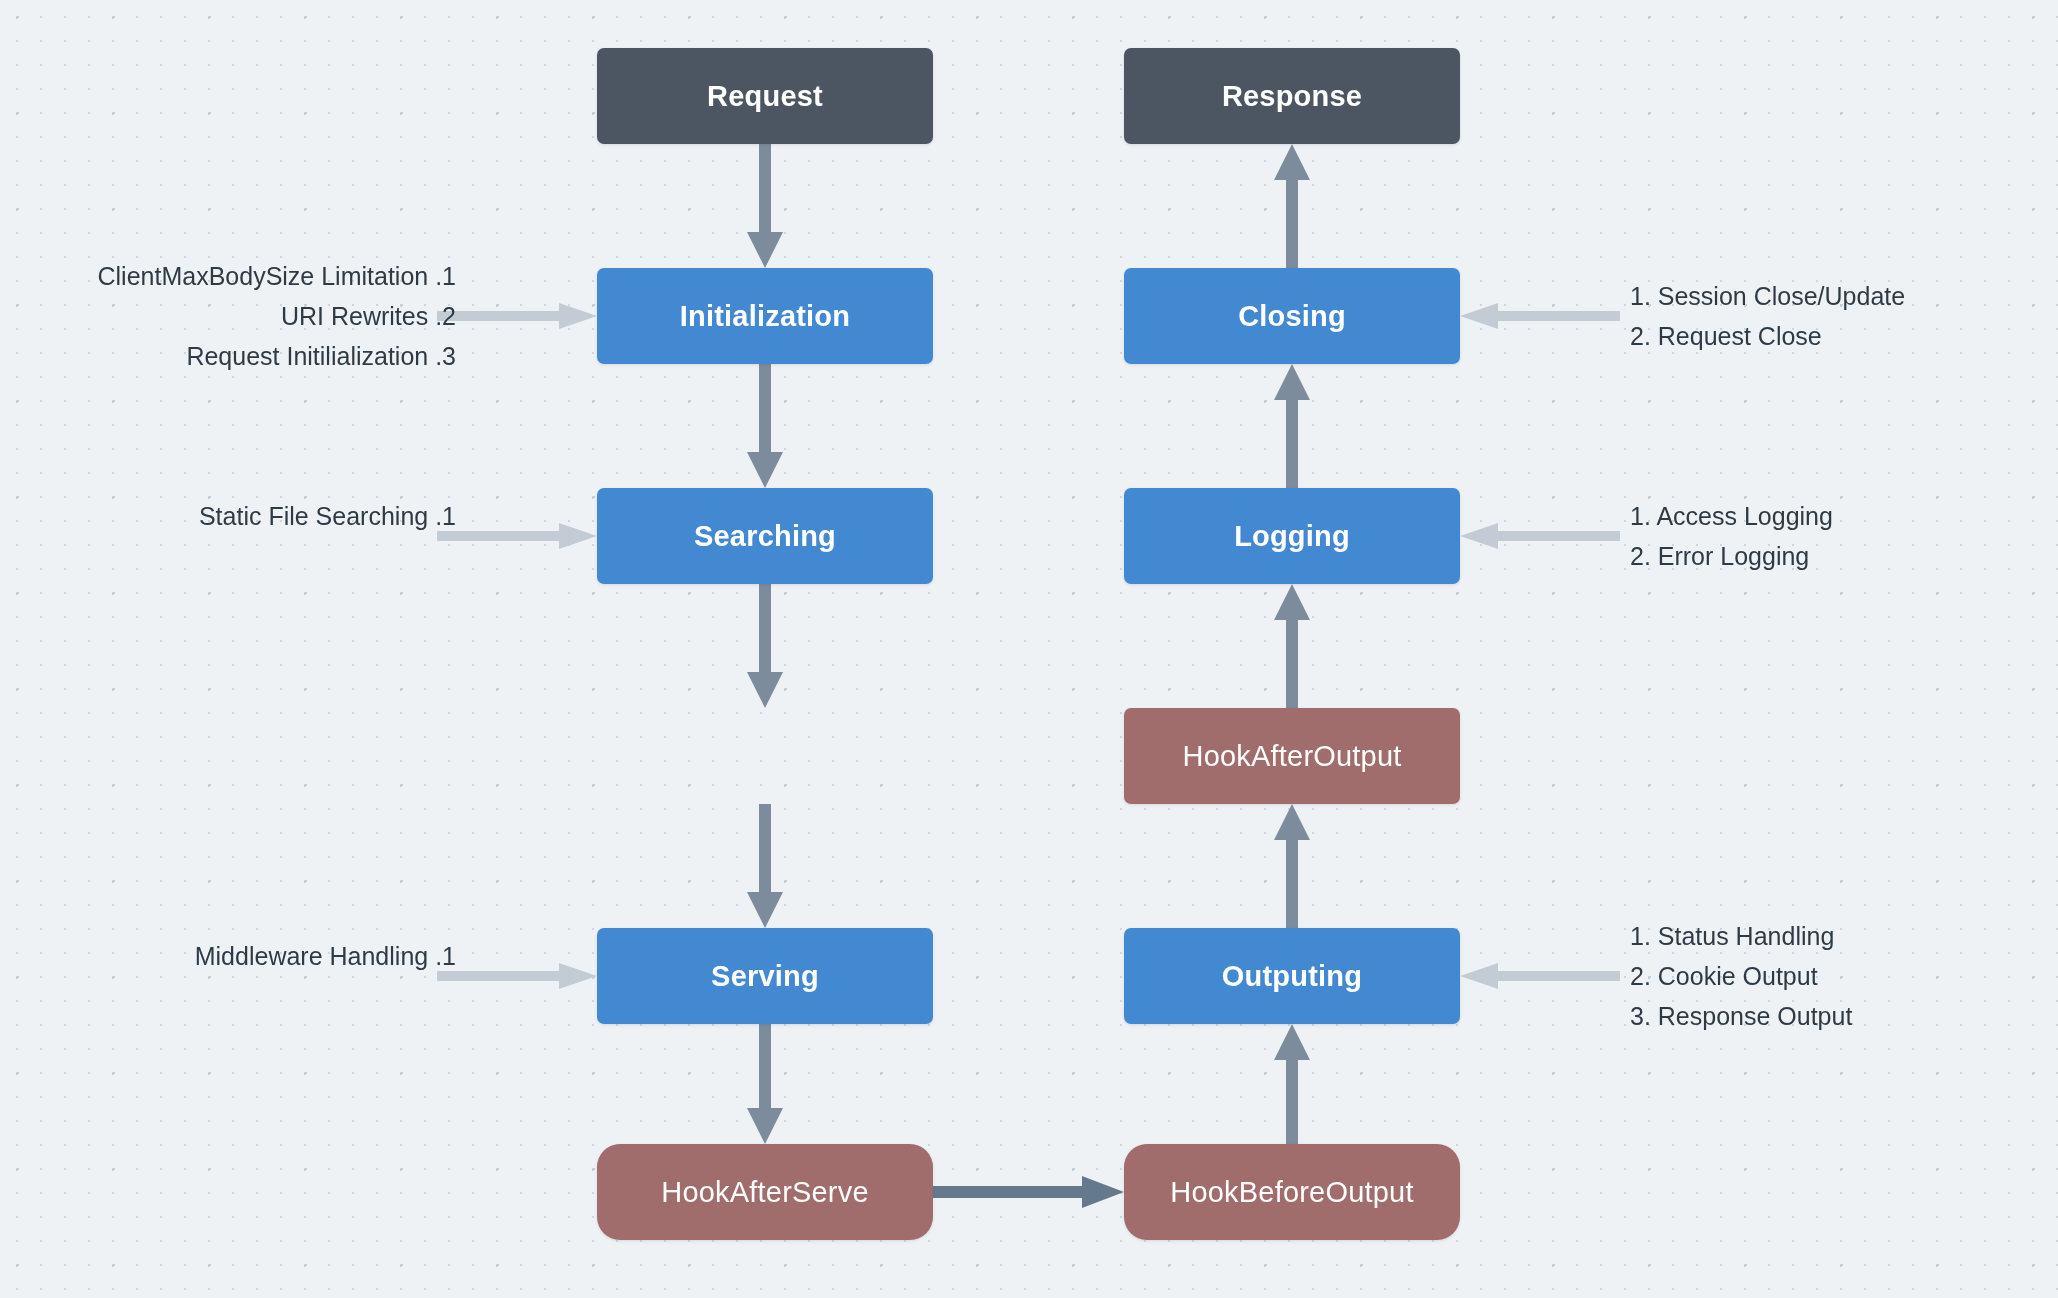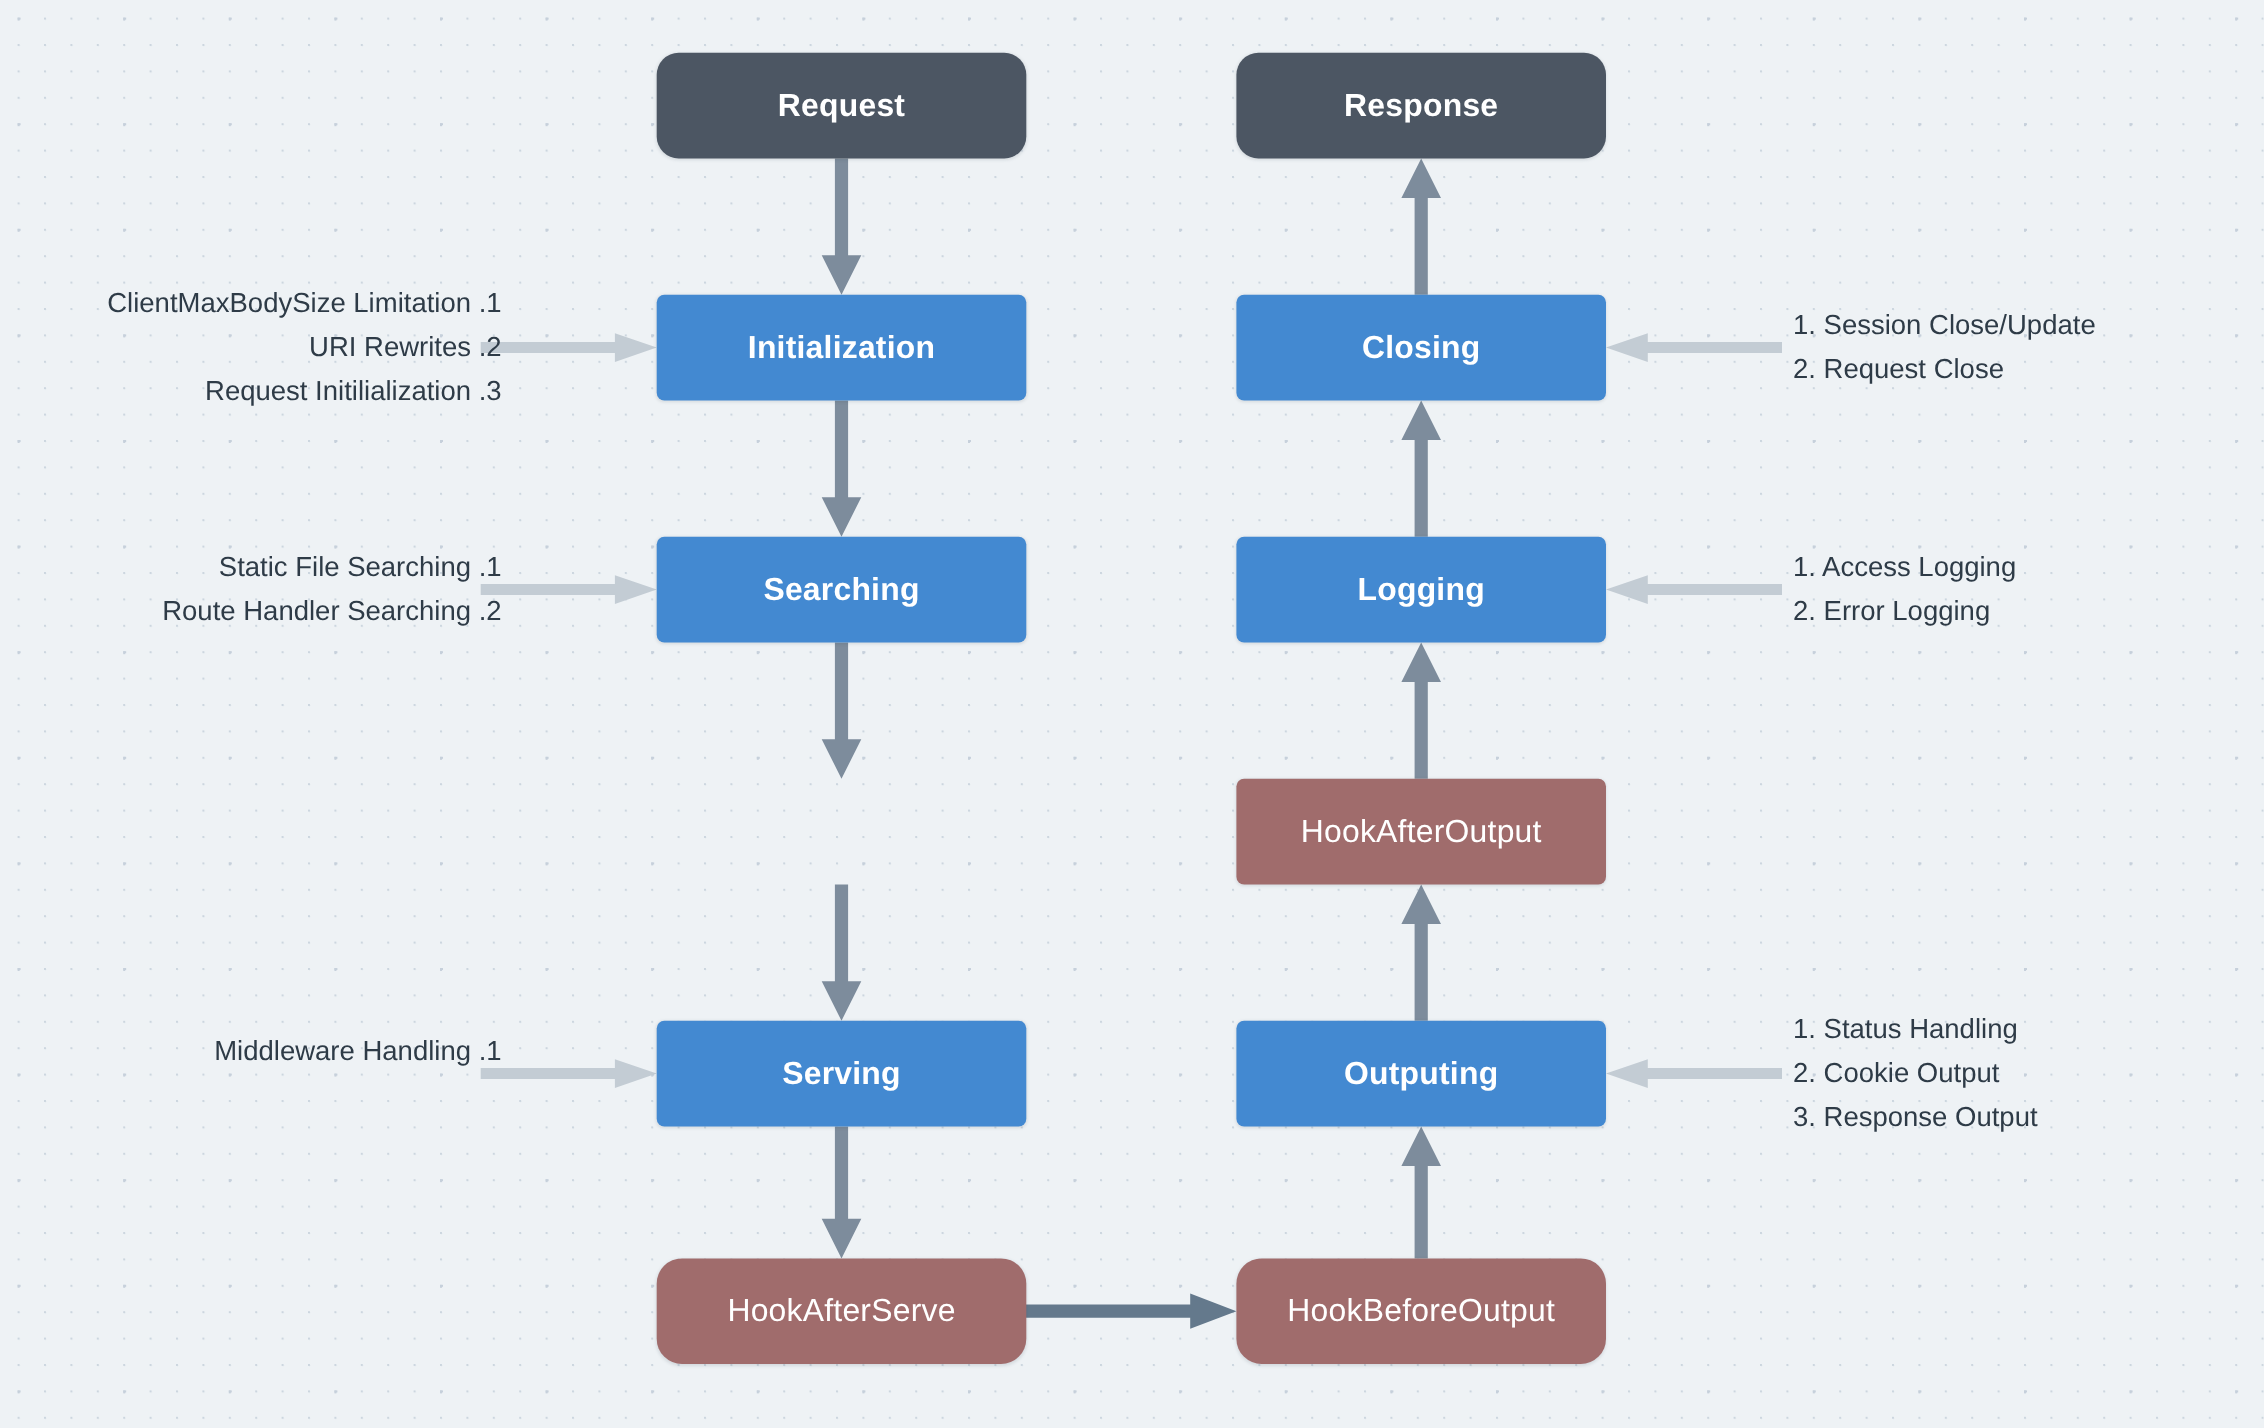"Request" .node-terminal { border-radius: 20px -> none }
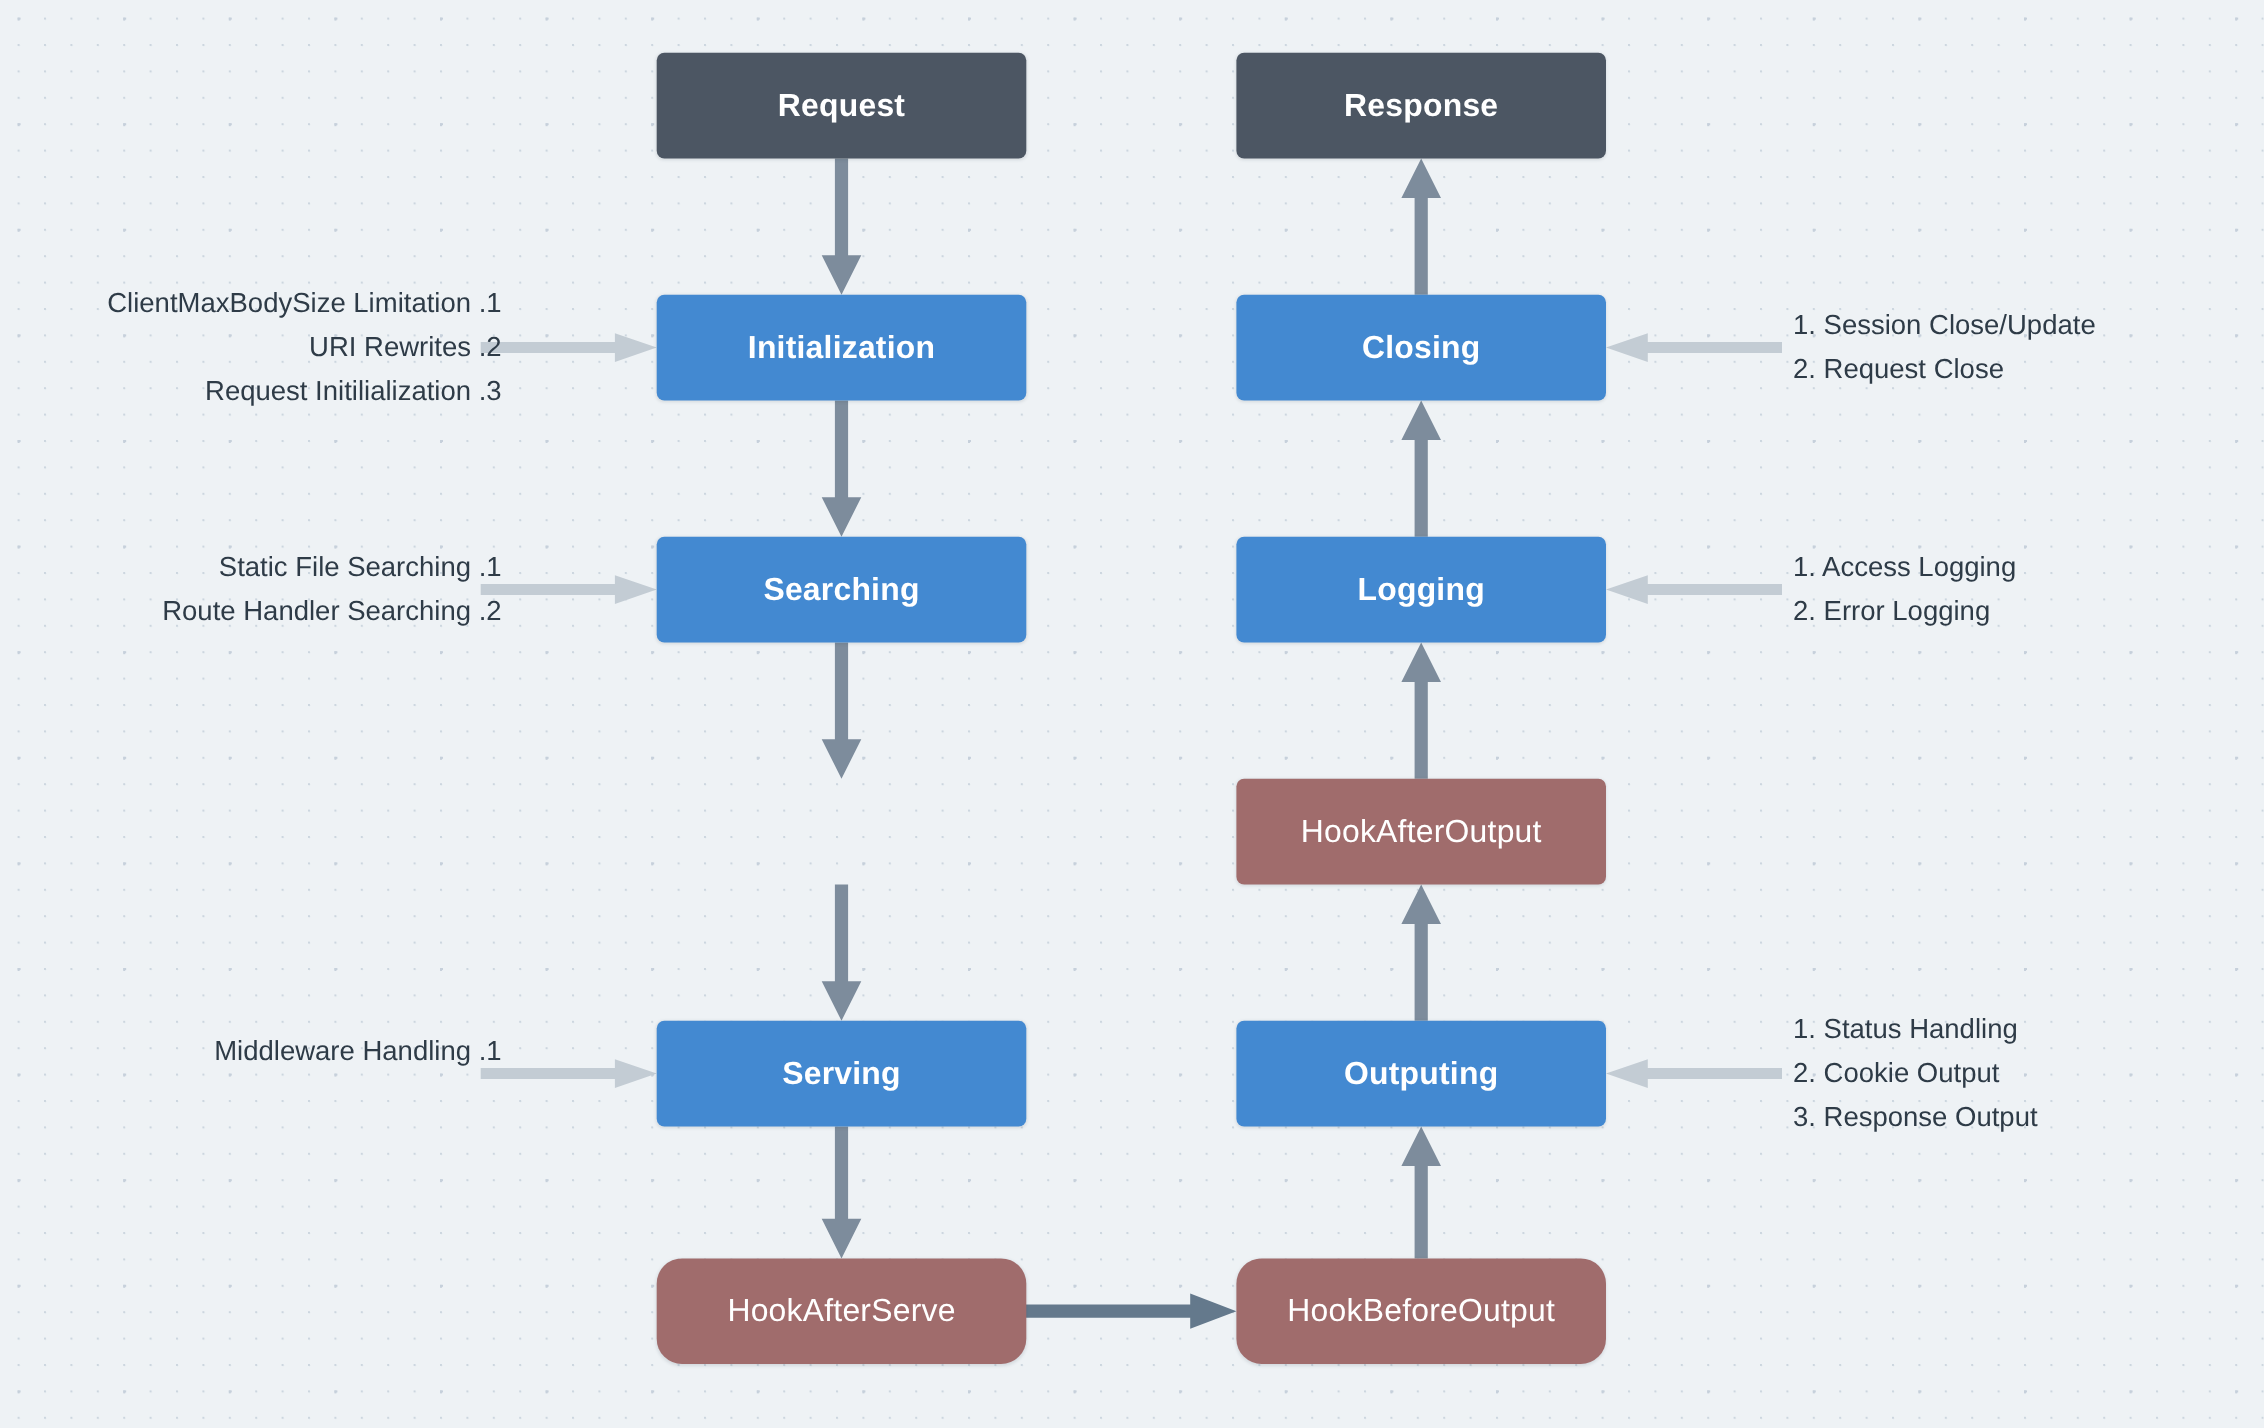"Route Handler Searching .2" span.line { html: <span>Route Handler Searching .2</span> -> none }
